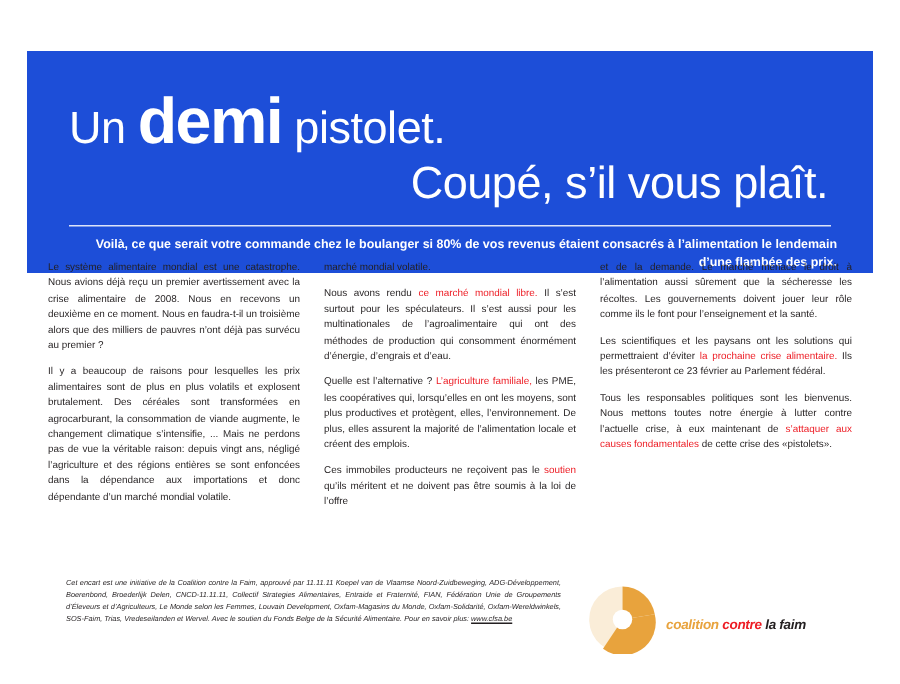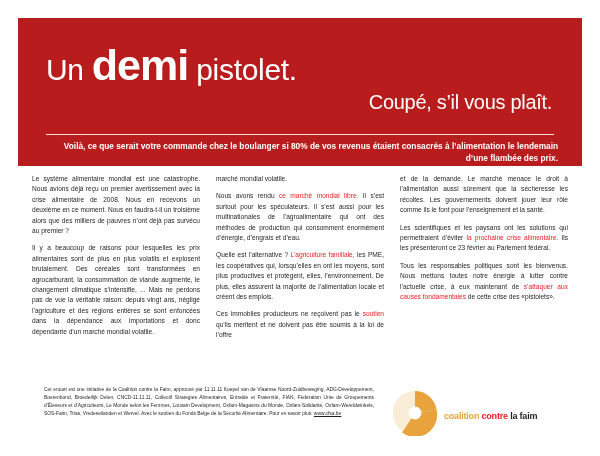"Un demi pistolet." .hero { background: #b91c1c -> #1d4ed8; top: 18px -> 34px }
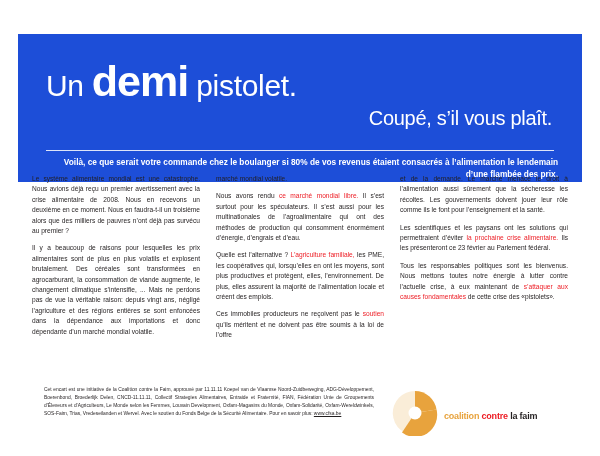"Coupé, s’il vous plaît." .headline-2 { font-size: 20px -> 30px }
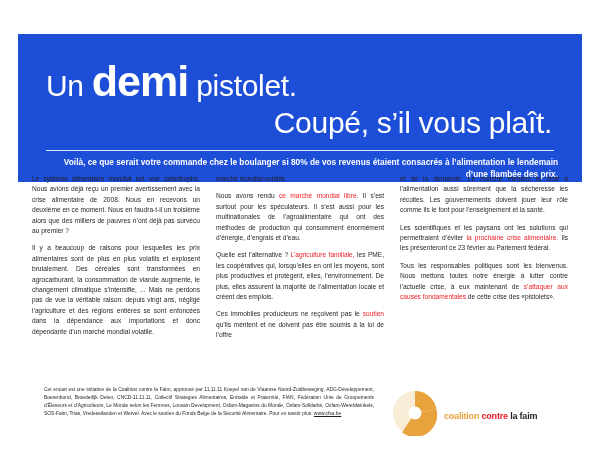"coalition contre la faim" .footer { font-style: none -> italic }
